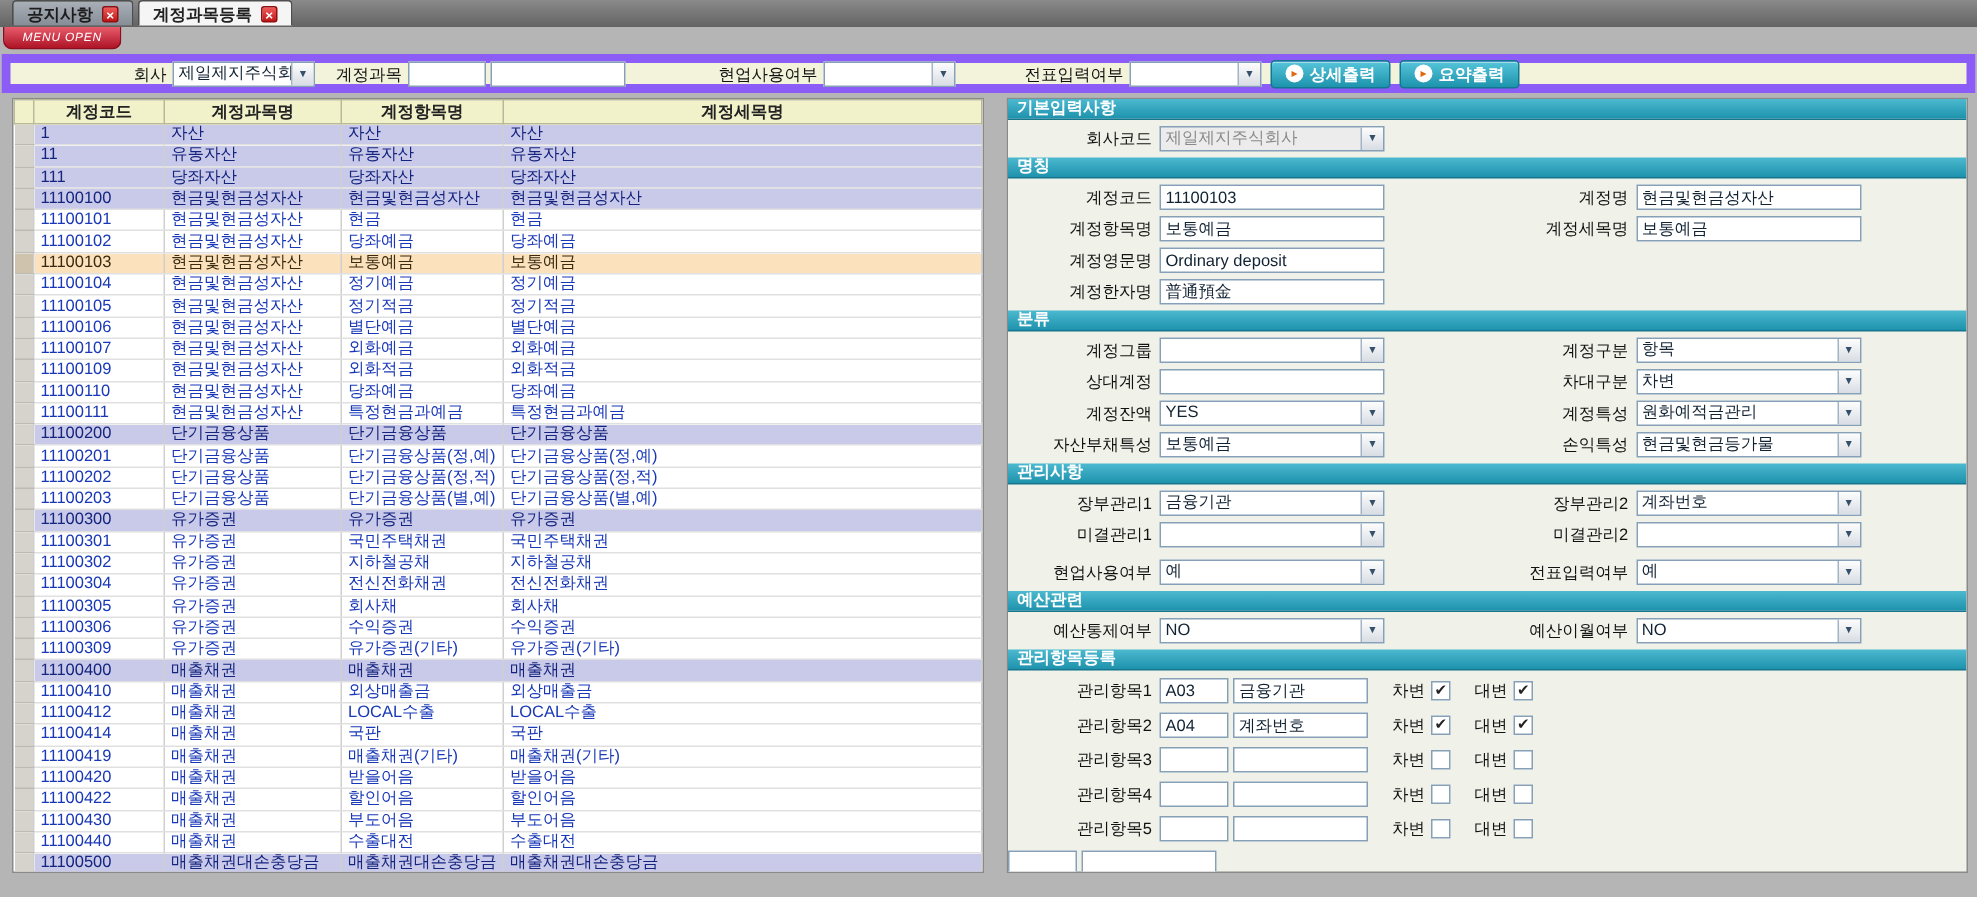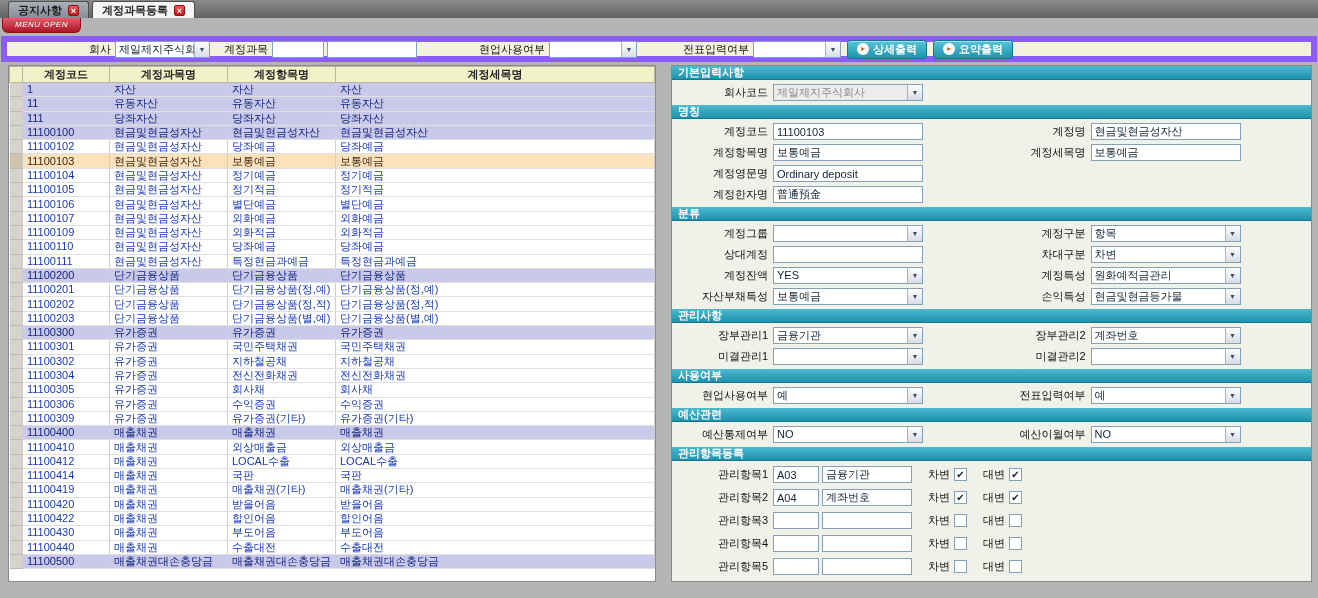"공지사항" .tabbar { align-items: flex-end -> flex-start }
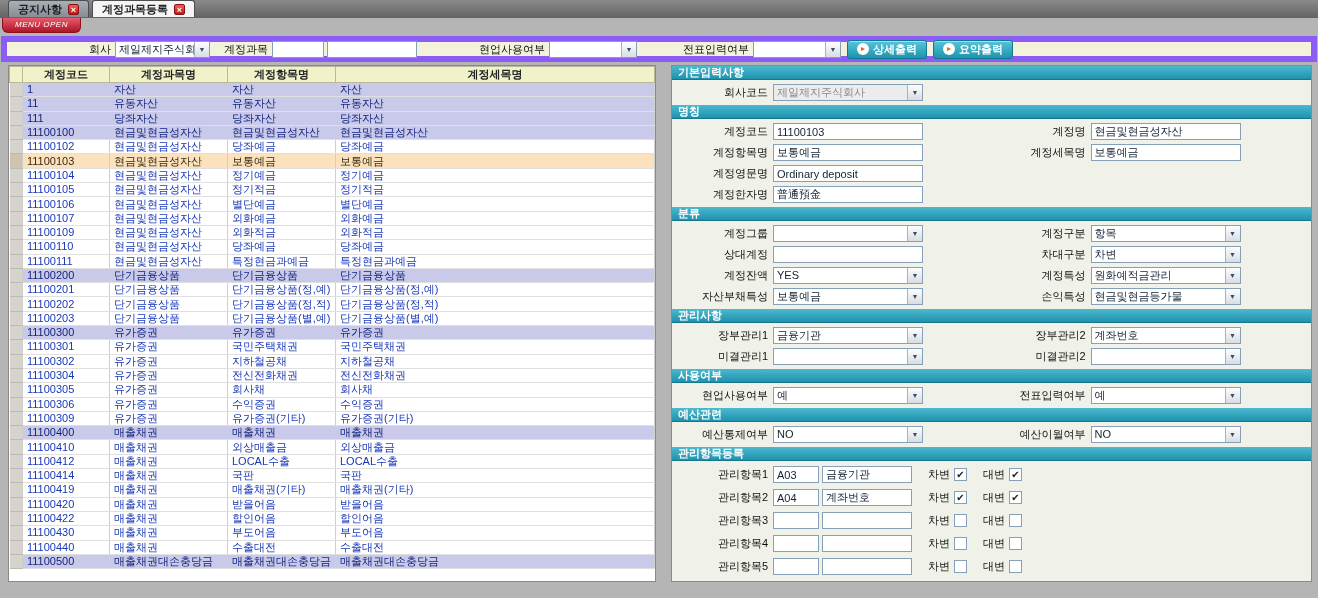"11100101" tr { html: none -> <tr> <td></td> <td>11100101</td> <td>현금및현금성자산</td> <td>현금</td> <td>현금</td> </tr> }
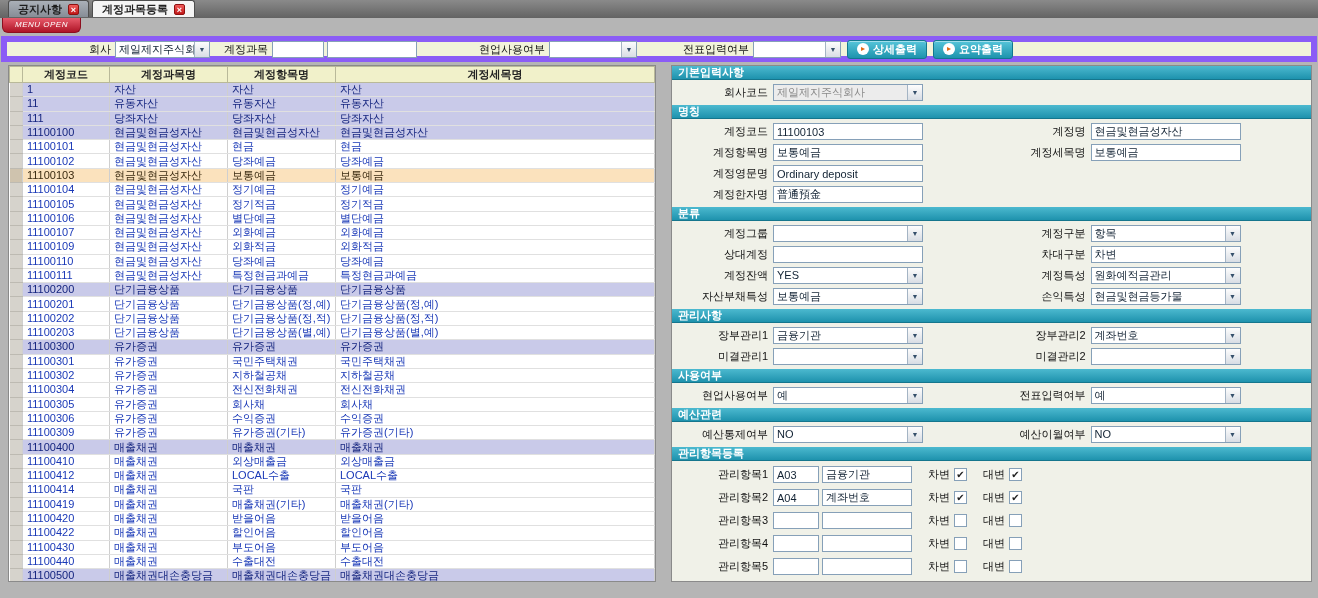"사용여부" div.sec-bar { html: <div>사용여부</div> -> none }
